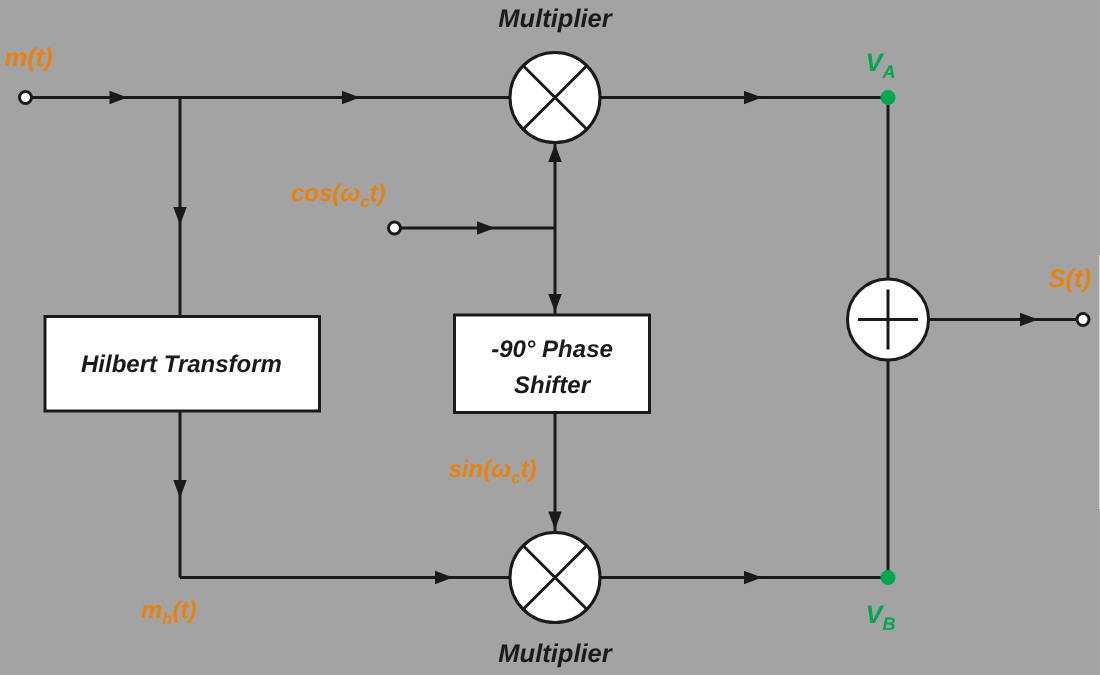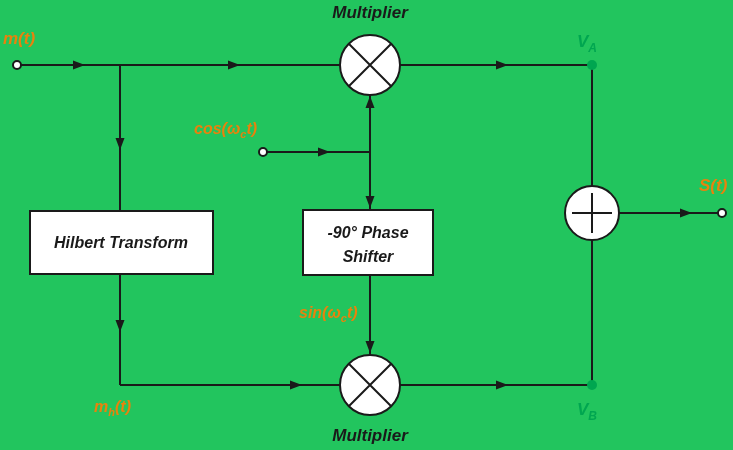"Multiplier" .canvas { background: #22c55e -> #a3a3a3 }
